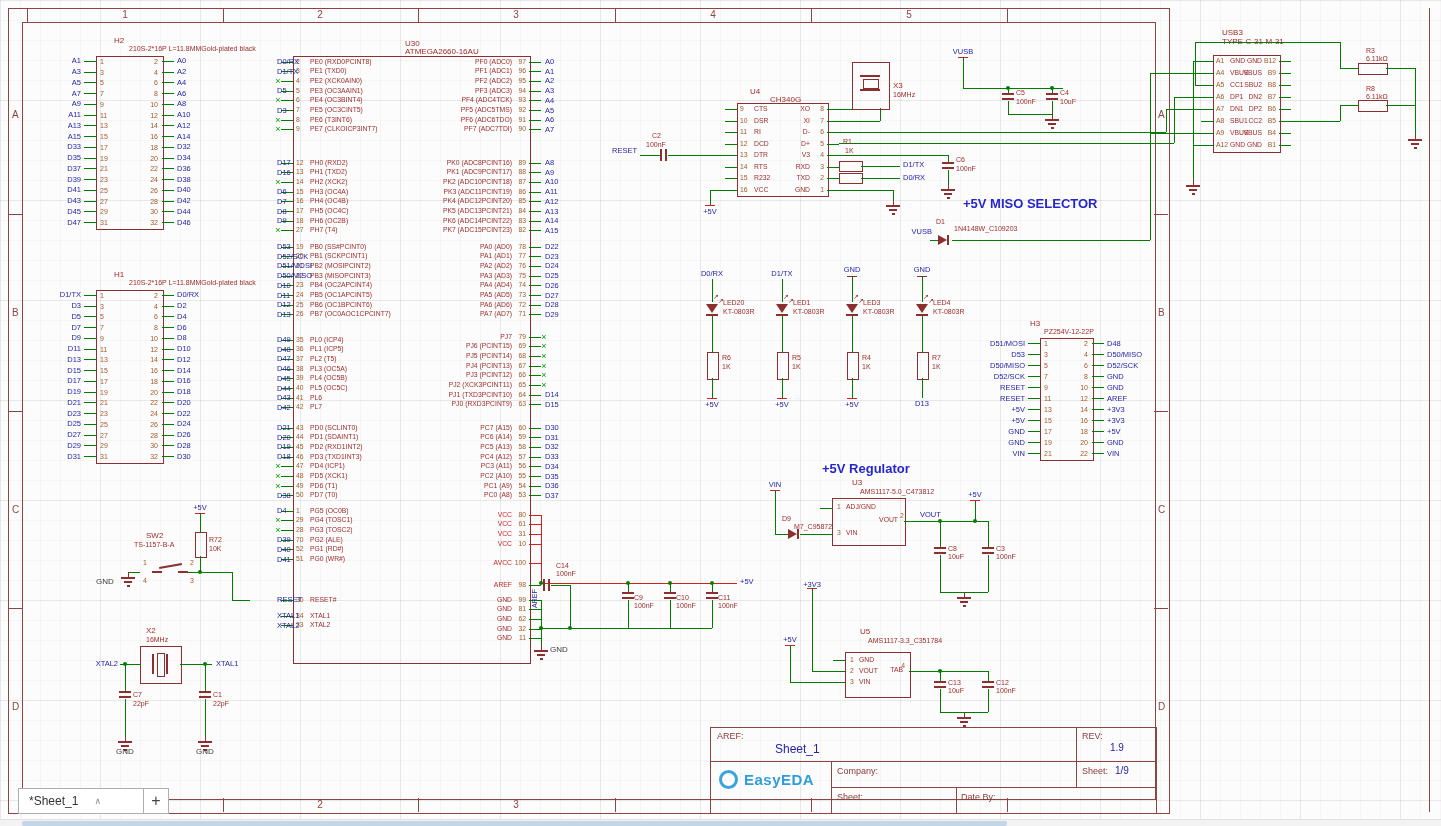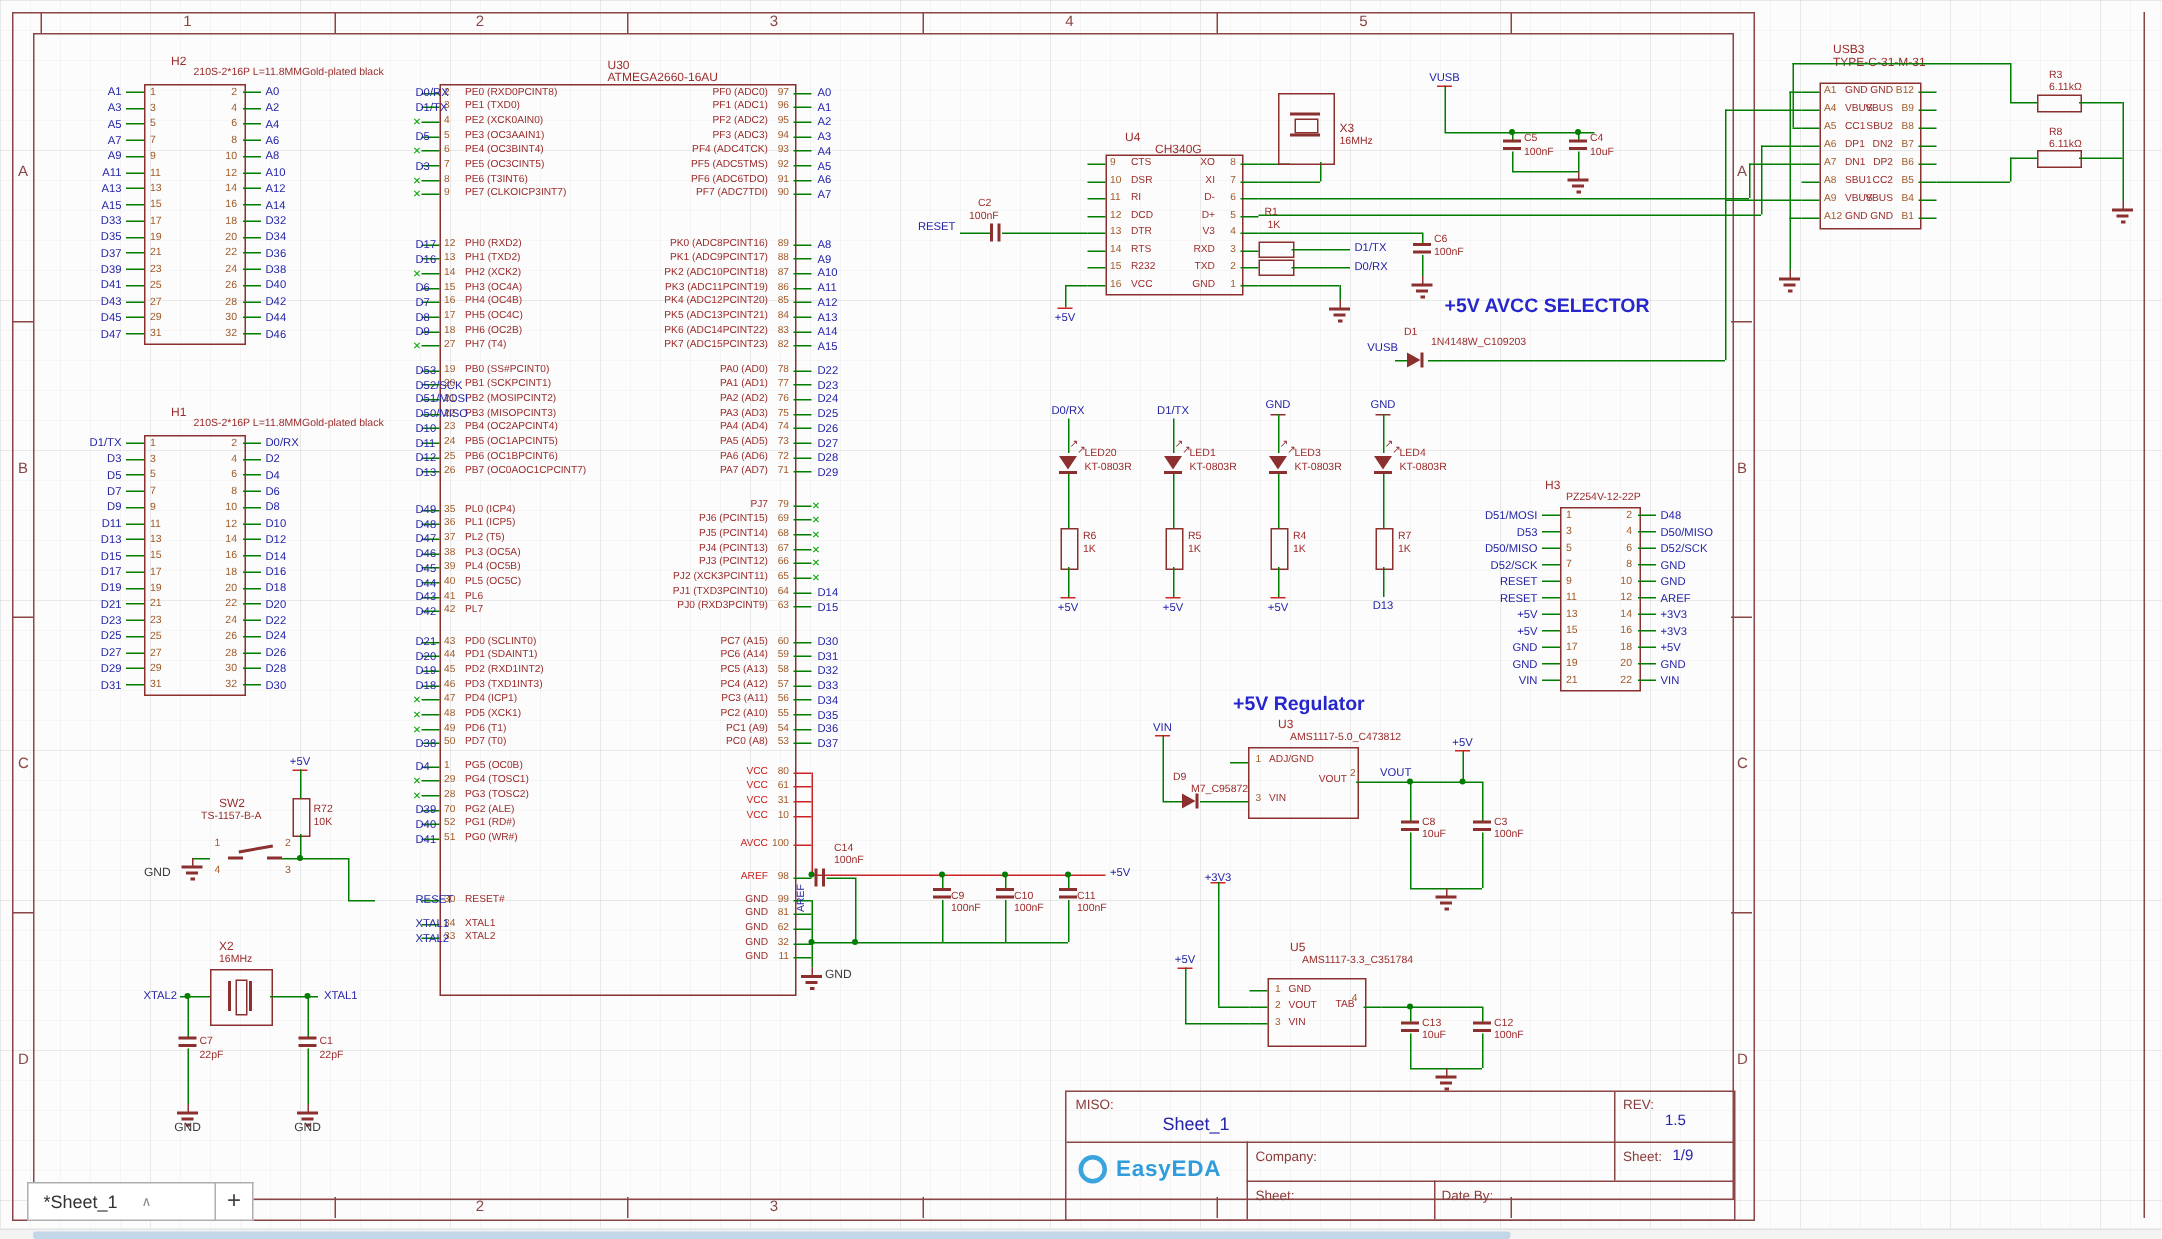"+5V AVCC SELECTOR" div { text: AVCC -> MISO }
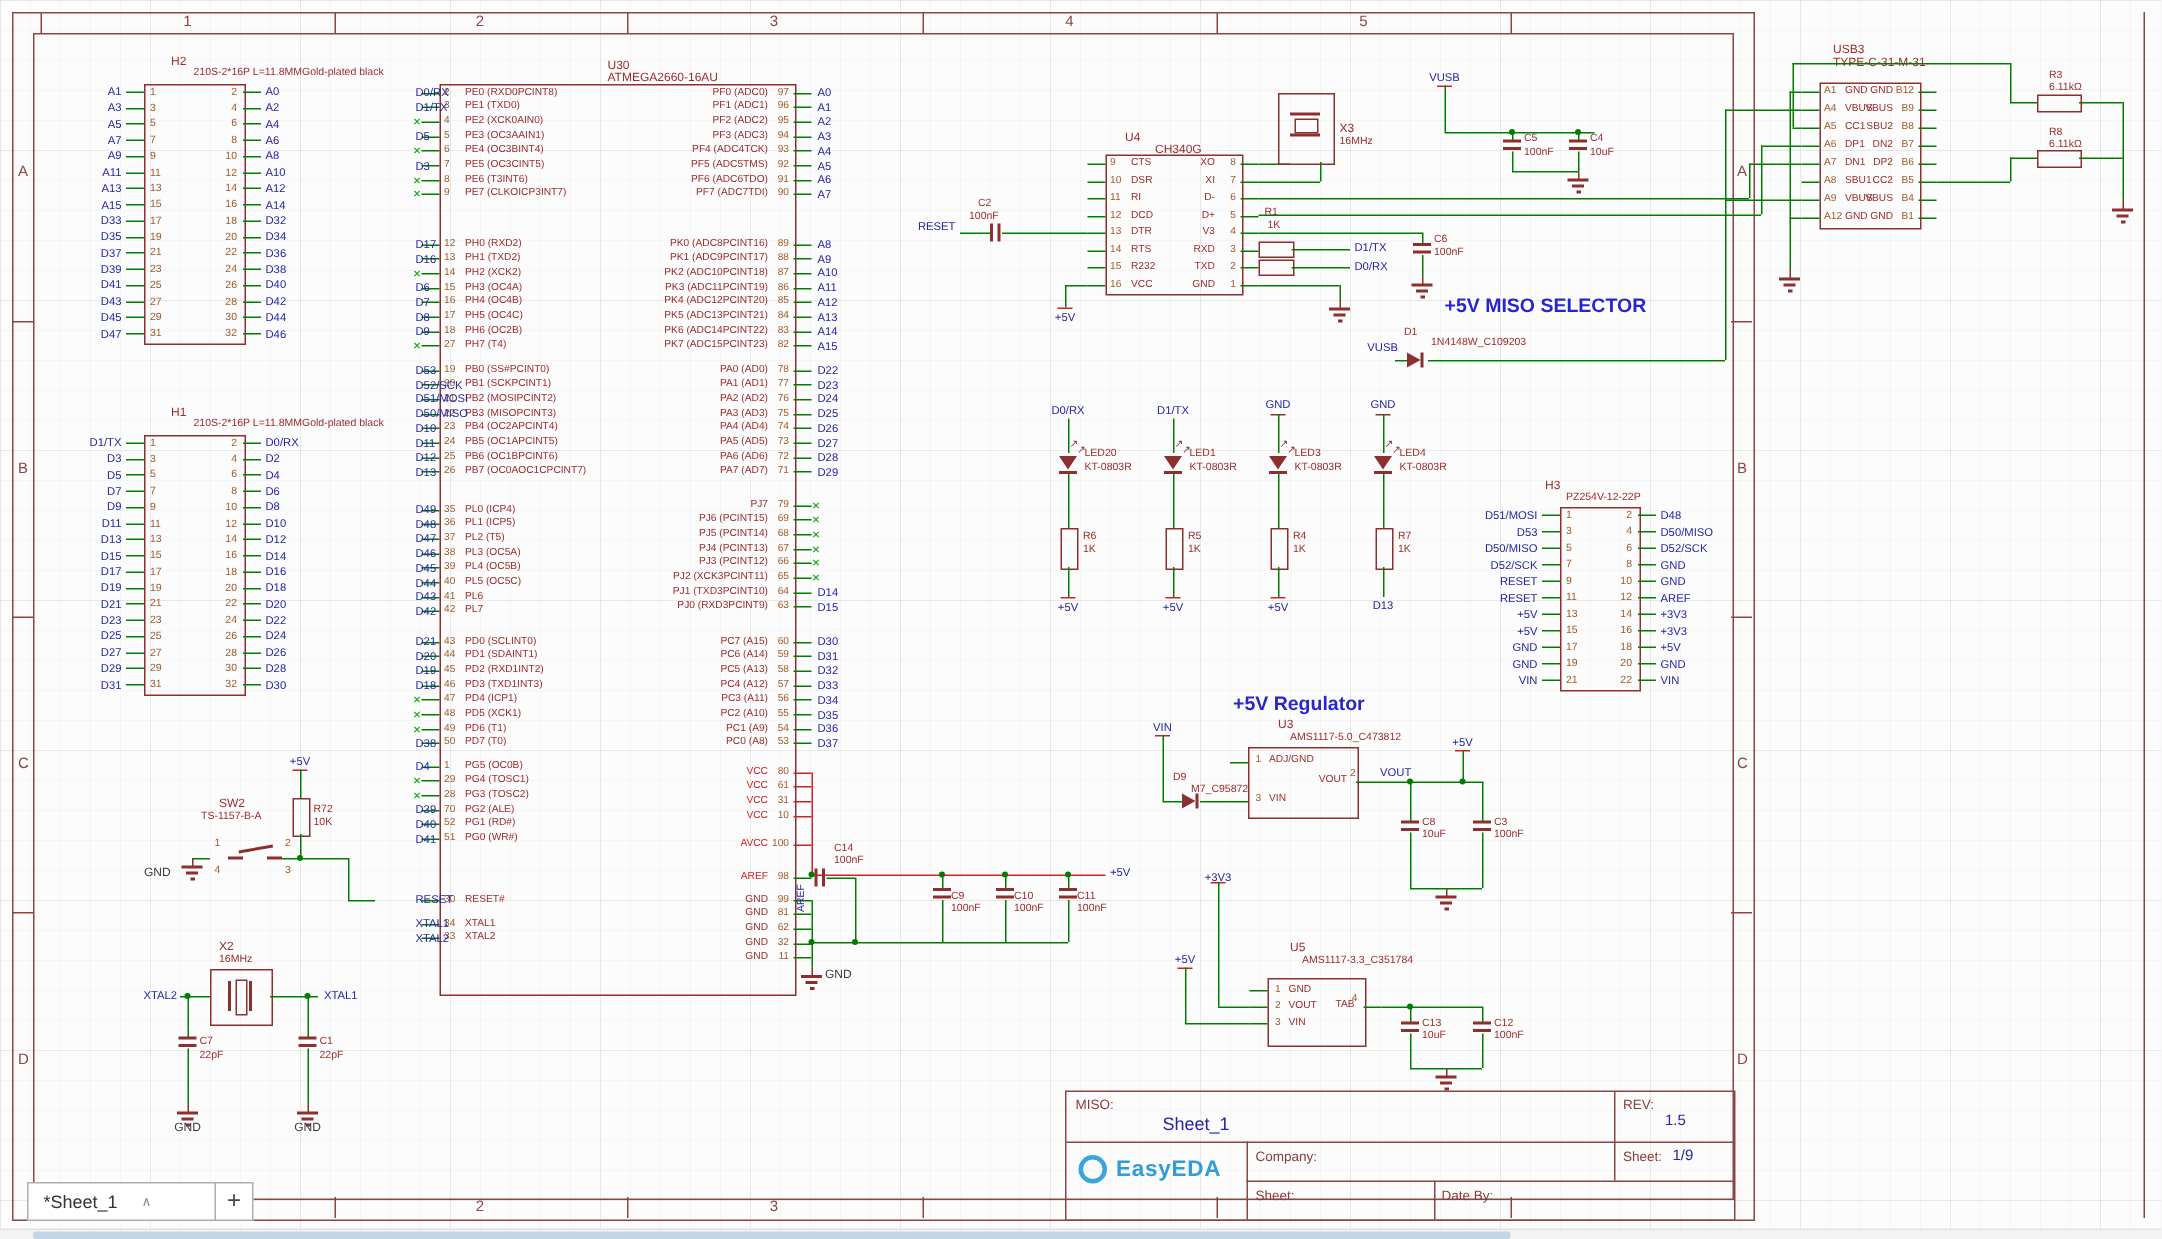"MISO:" span.tbt { text: MISO -> AREF }
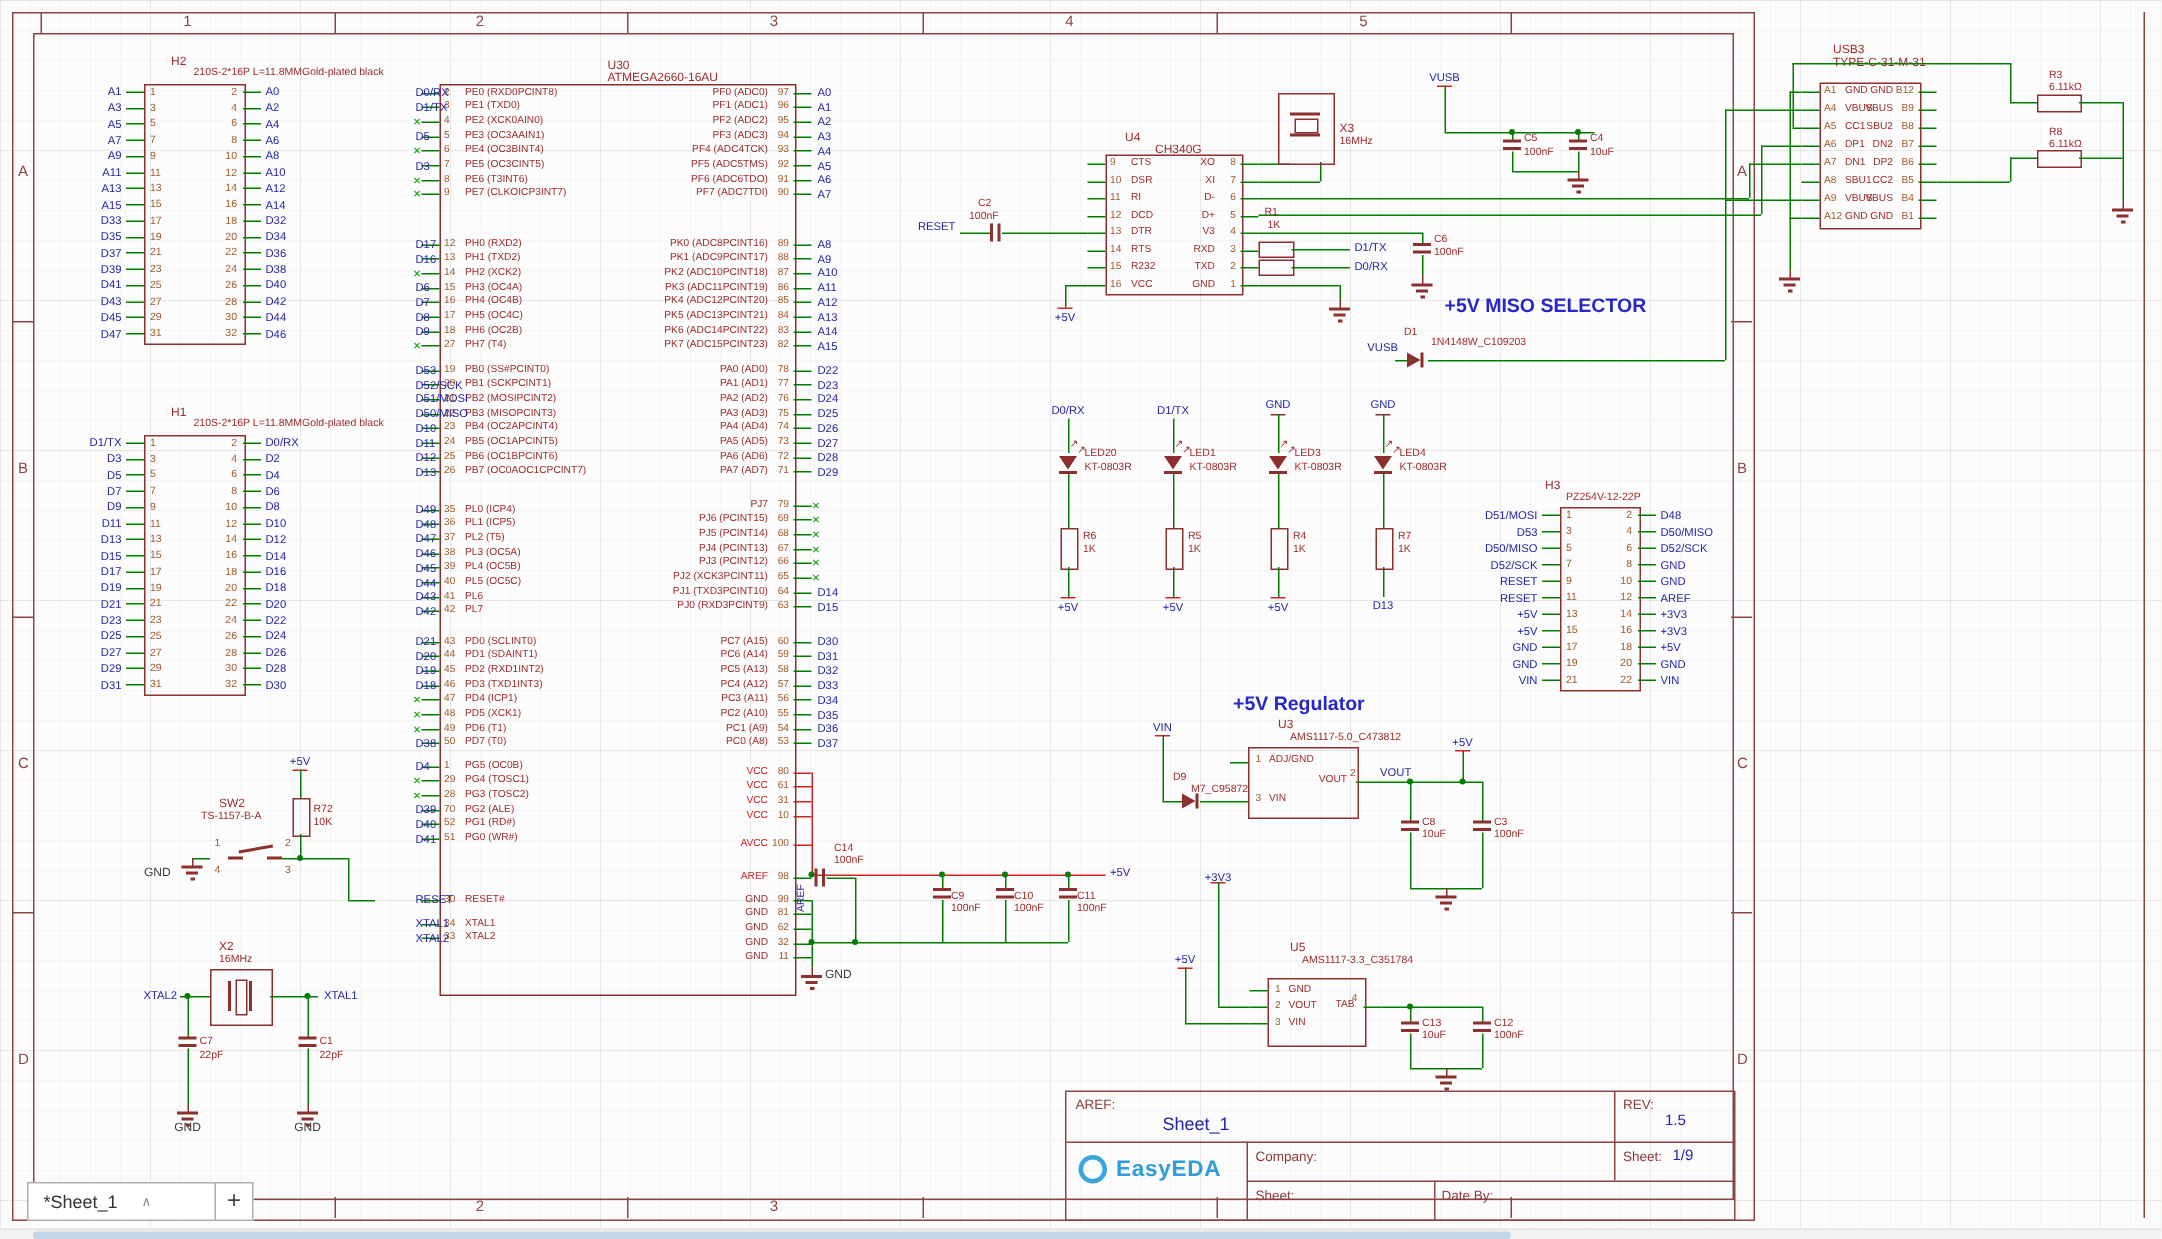"1.5" span.tbt { text: 1.5 -> 1.9 }
